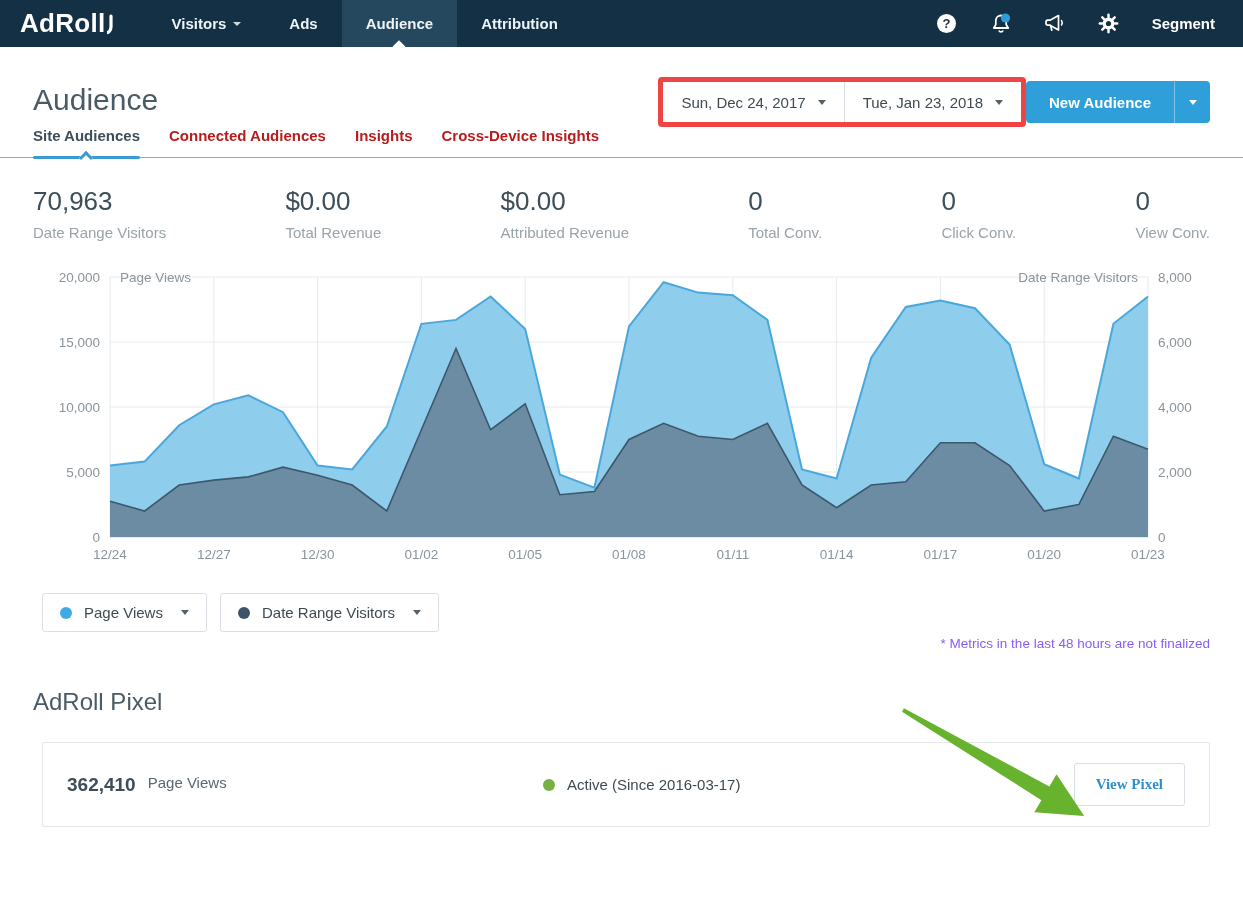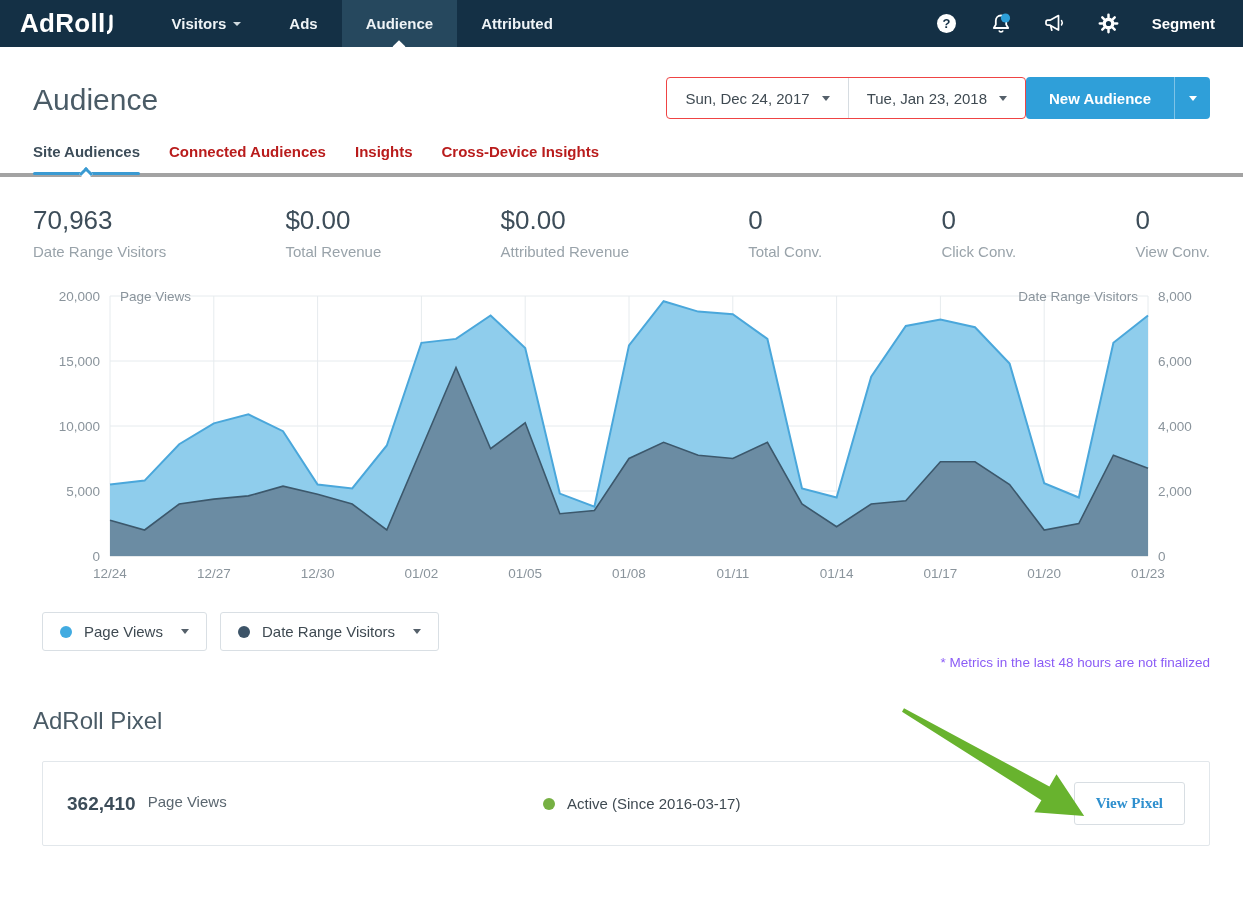"Attributed" span { text: Attributed -> Attribution }
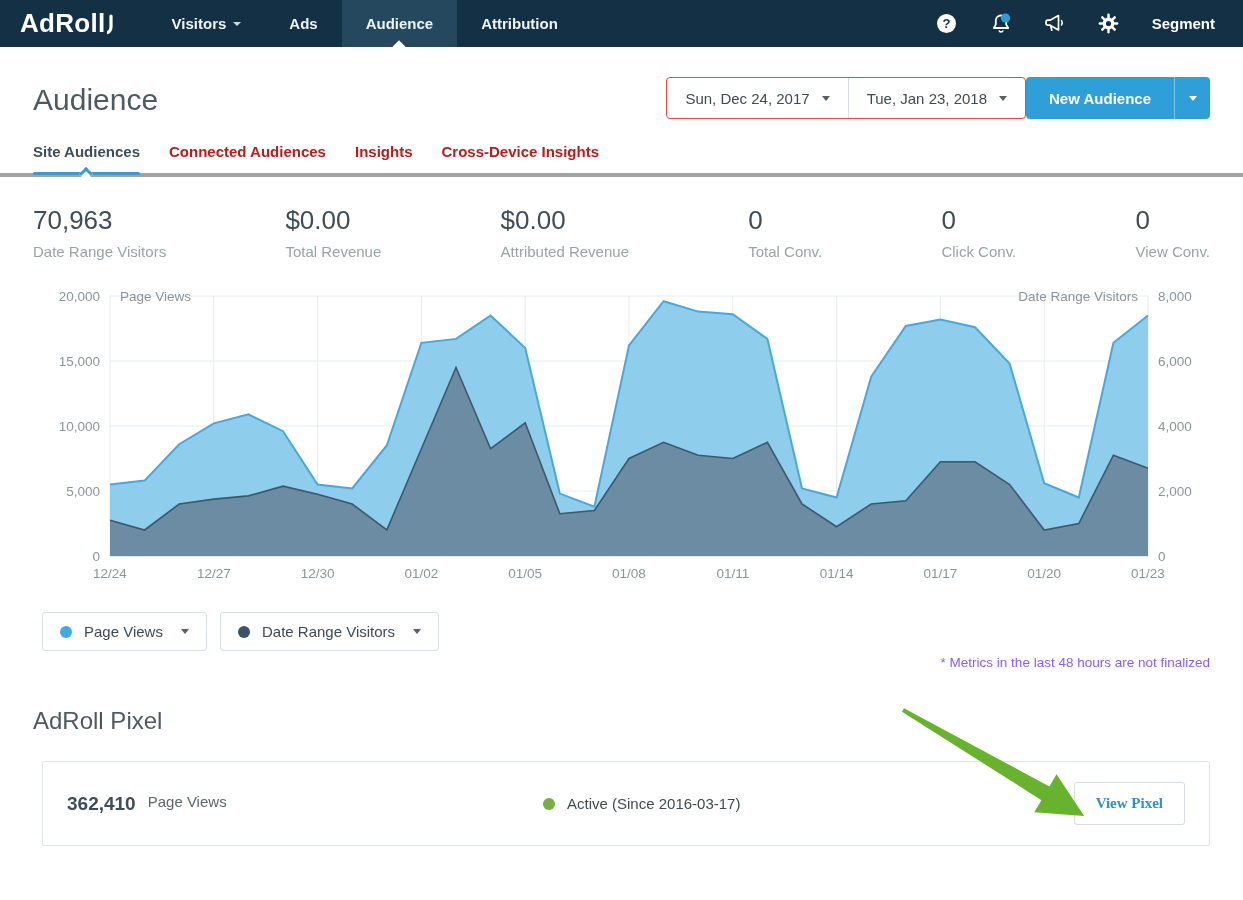"Sun, Dec 24, 2017" .date-group { border: 1px solid #ef4444 -> 5px solid #ef4444 }
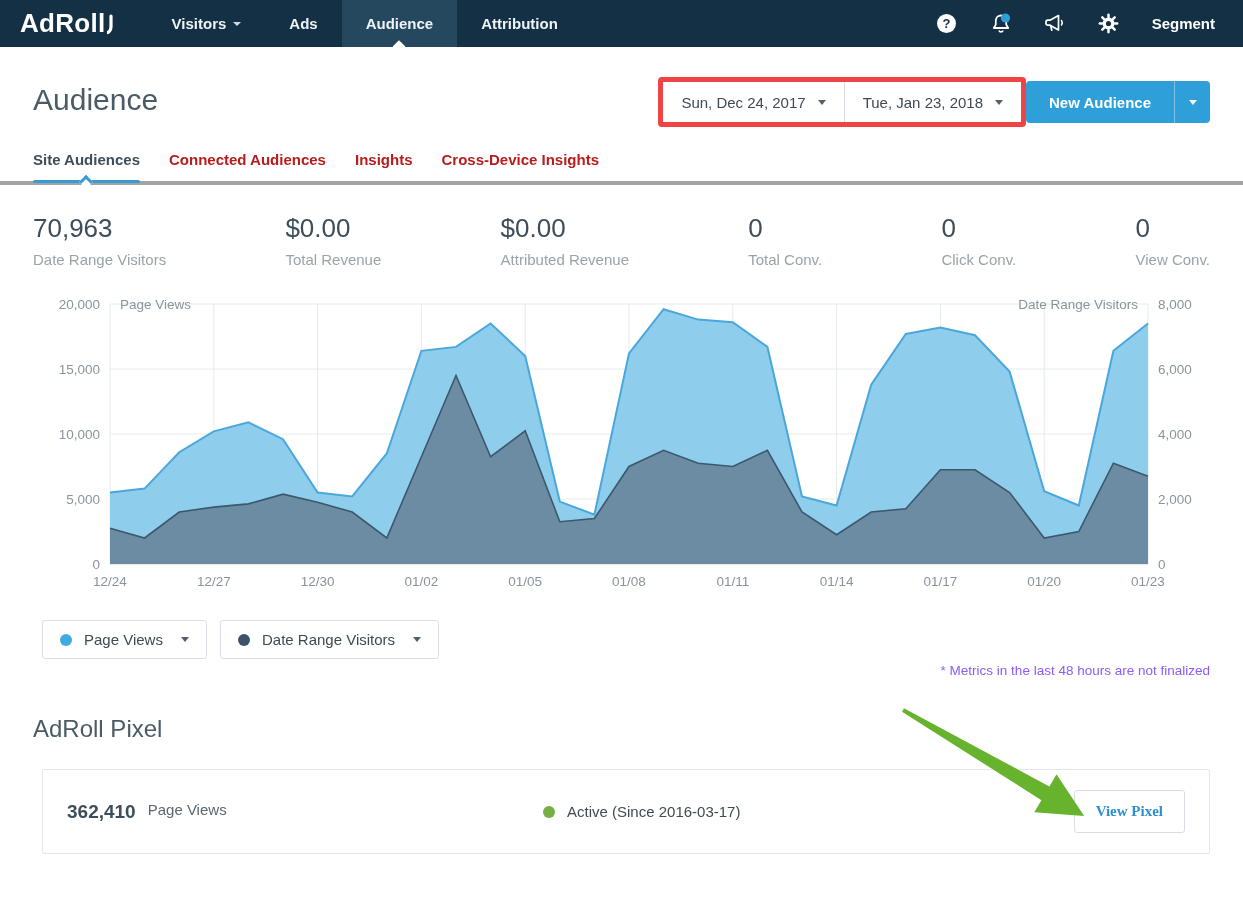"Site Audiences" .tabs { border-bottom: 4px solid #a3a3a3 -> 1px solid #a3a3a3; margin-top: 24px -> none }
